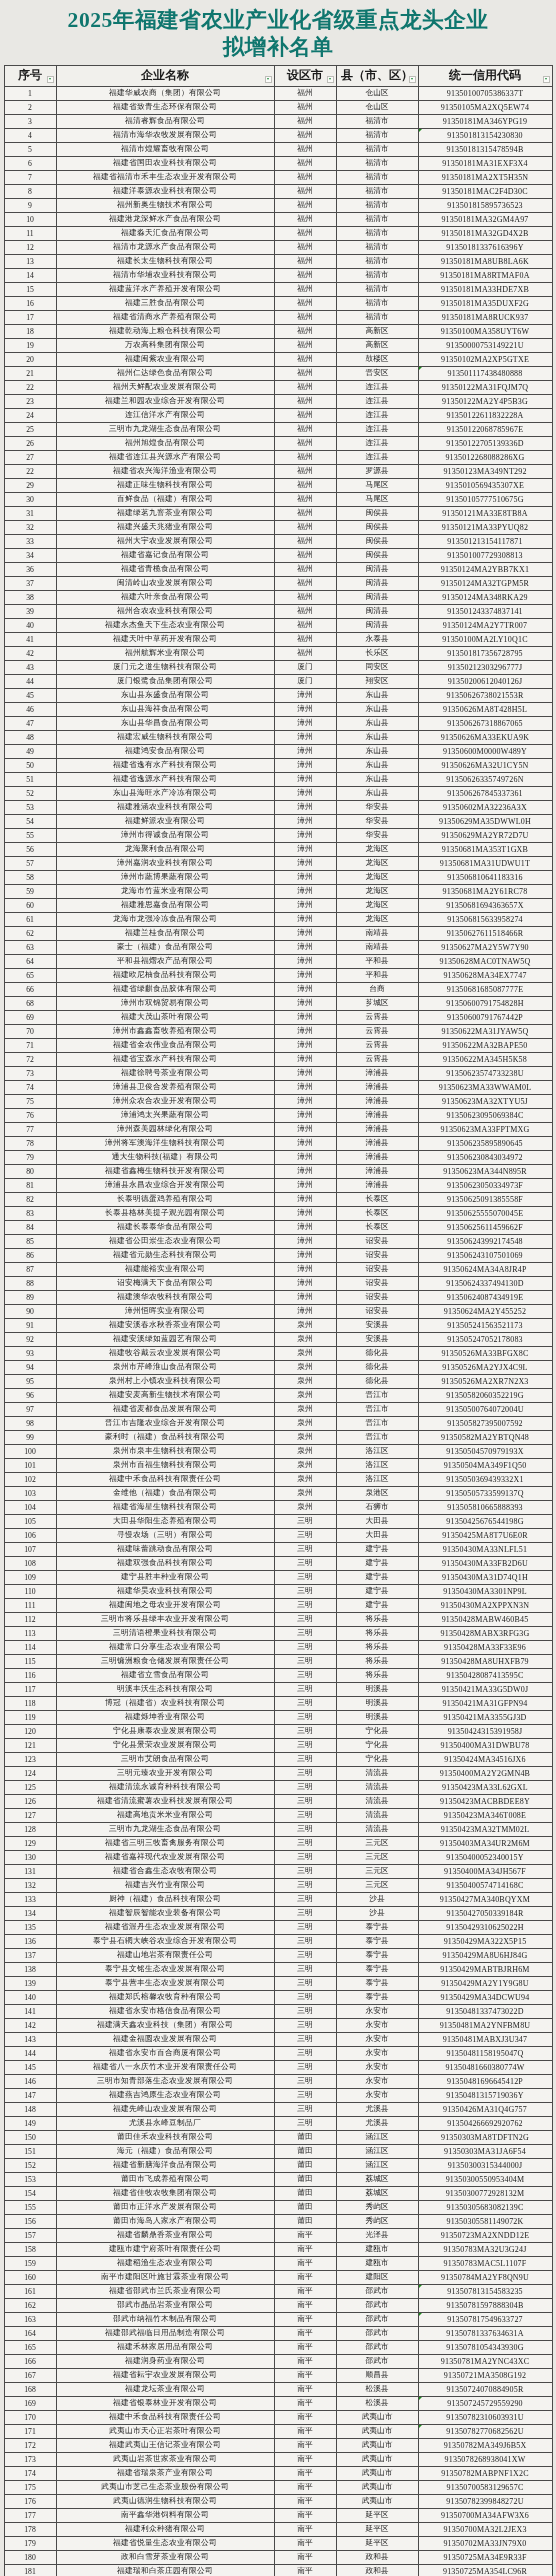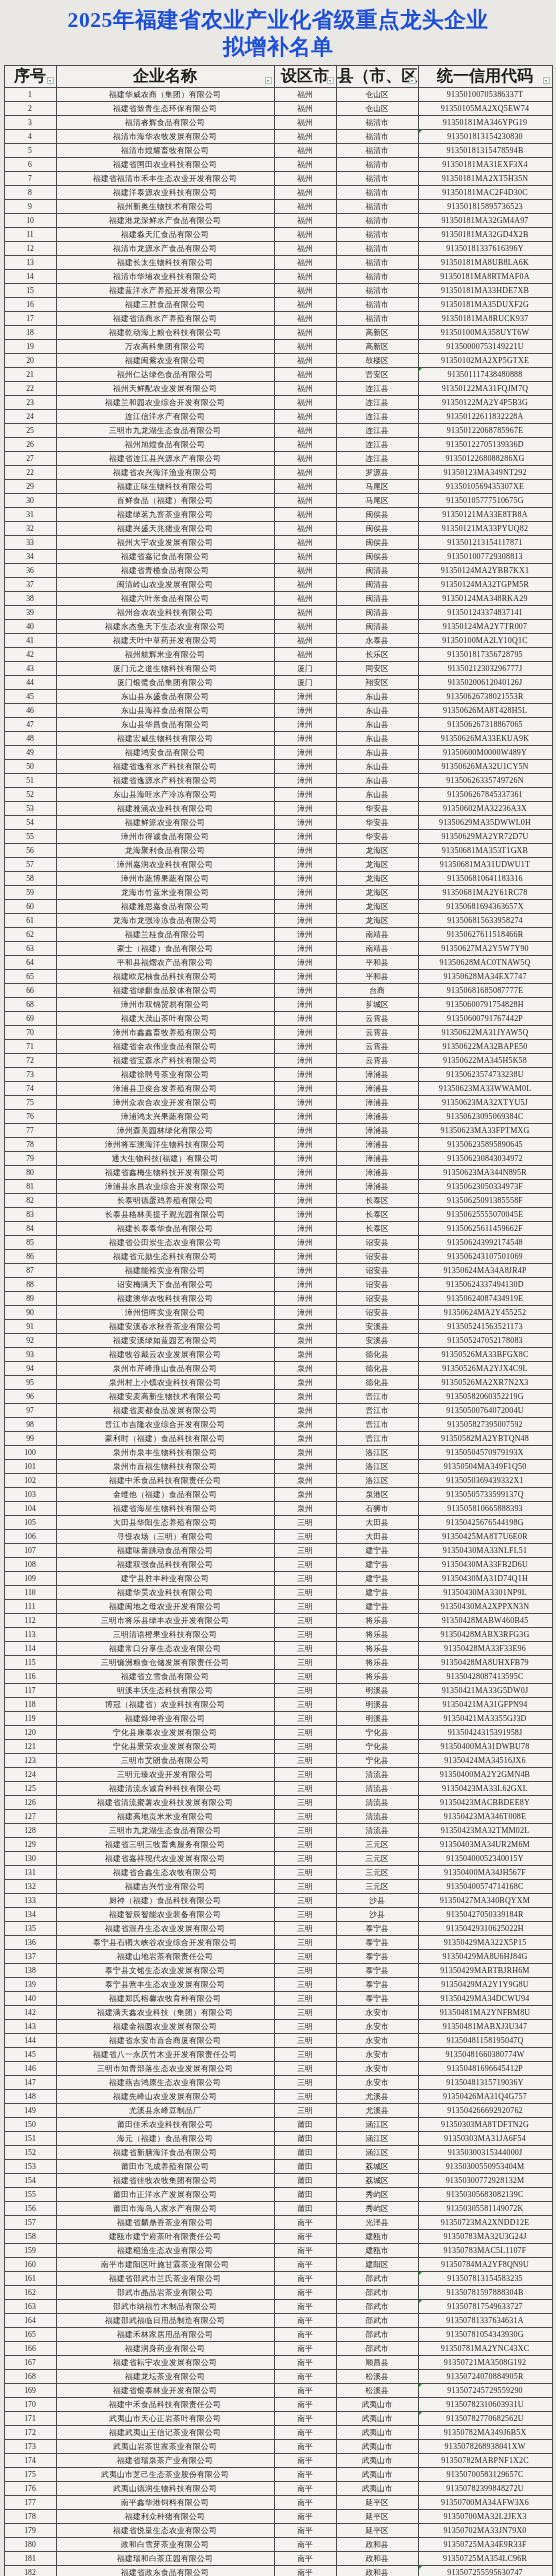"2025年福建省农业产业化省级重点龙头企业" .doc-title { color: #1d4ed8 -> #0f766e }
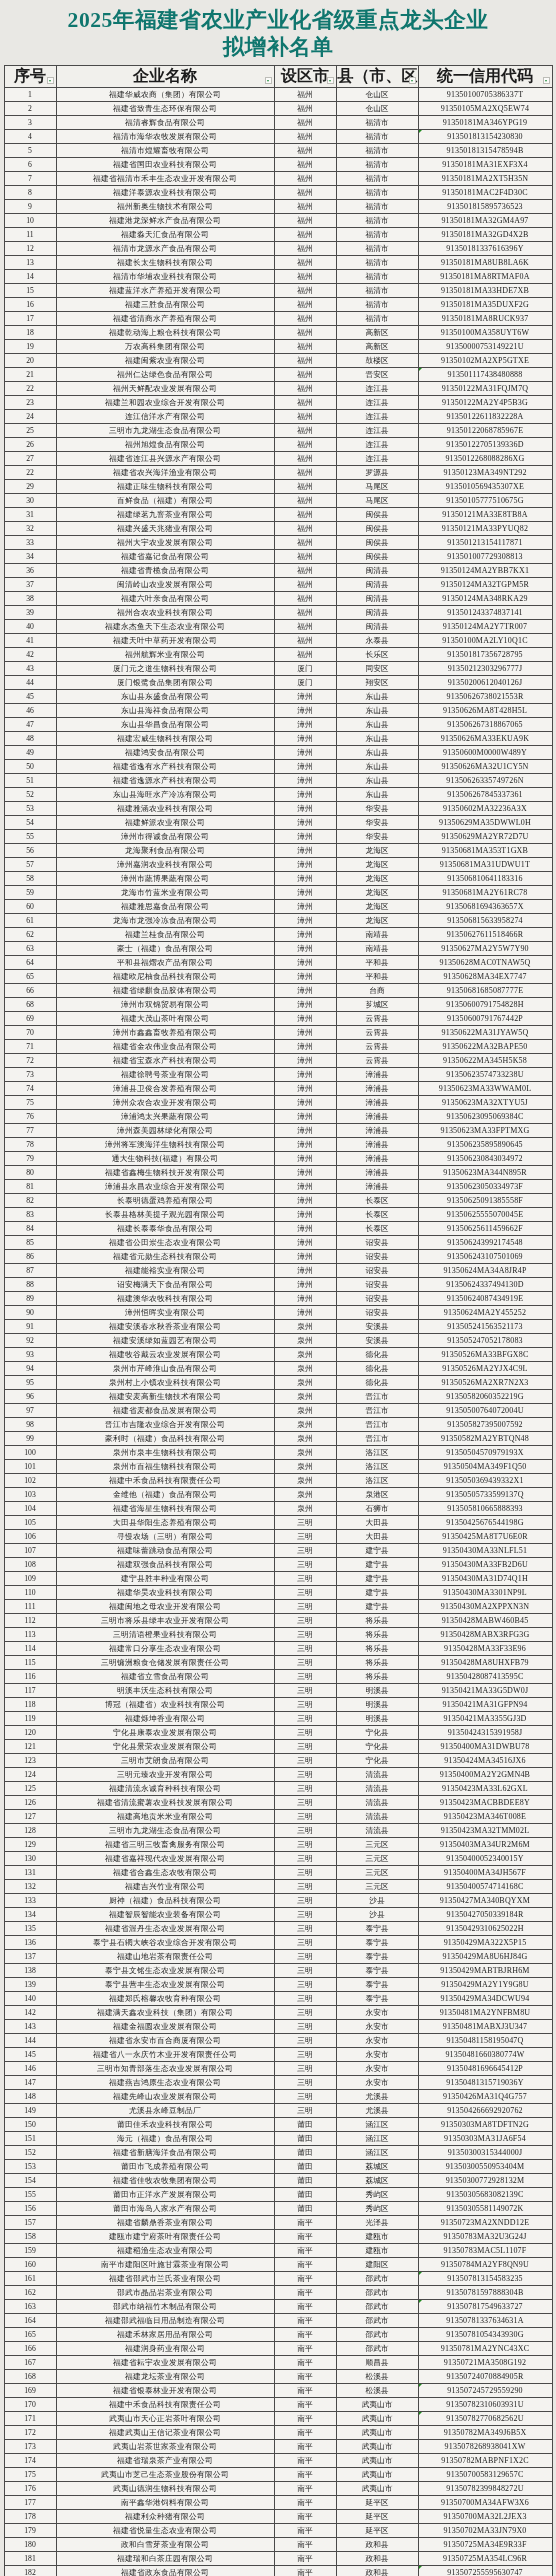"序号" thead th { font-size: 16px -> 12px }
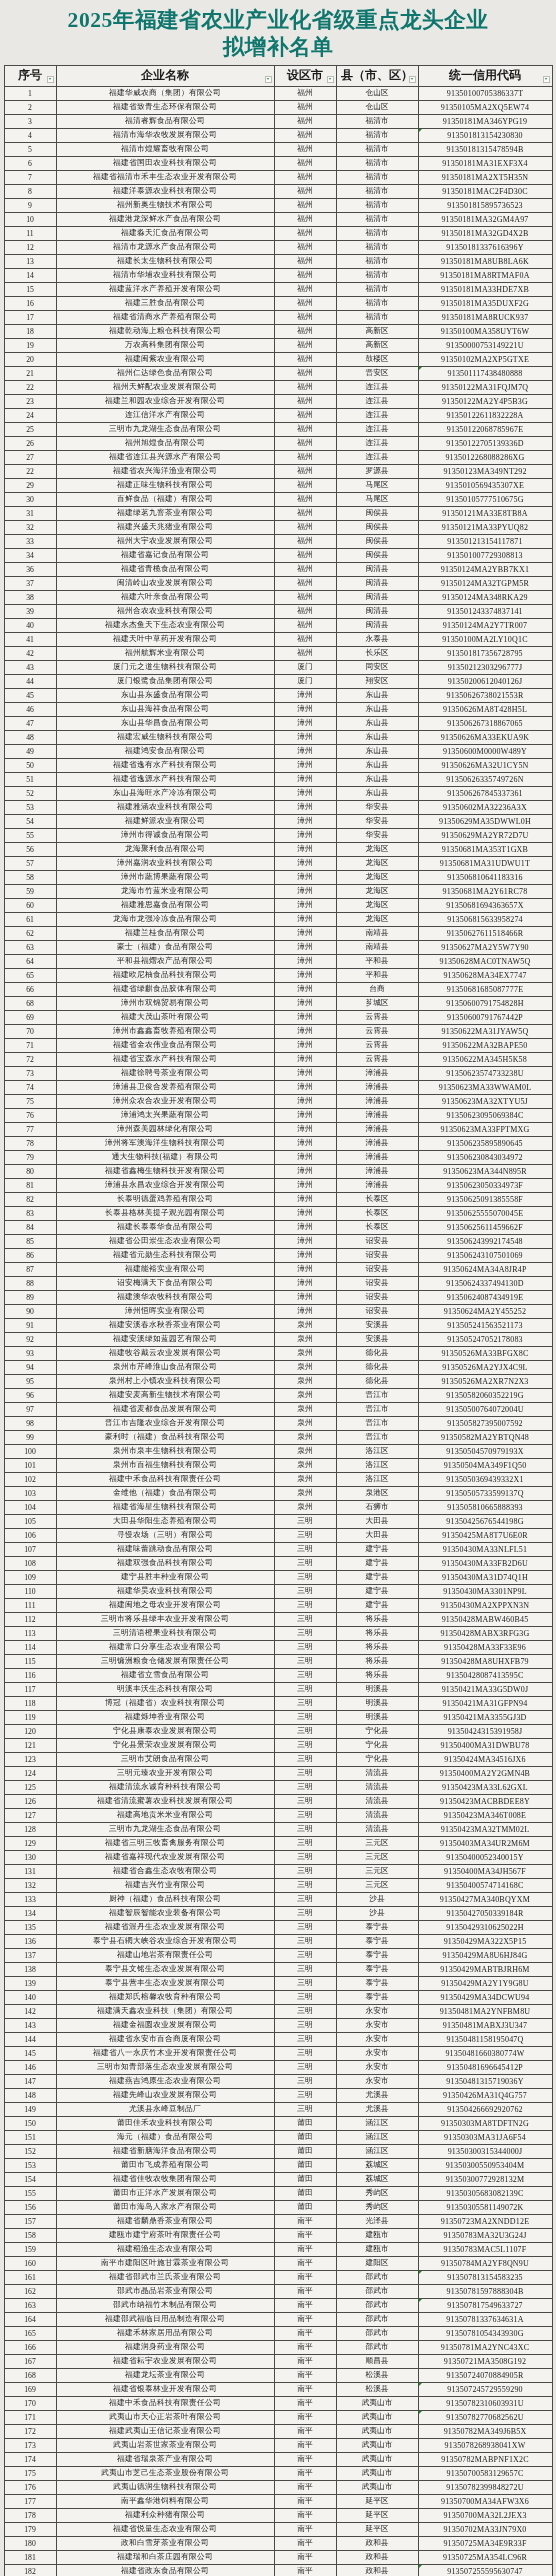"141" tr { html: none -> <tr> <td>141</td> <td>福建省永安市格信食品有限公司</td> <td>三明</td> <td>永安市</td> <td>91350481337473022D</td> </tr> }
